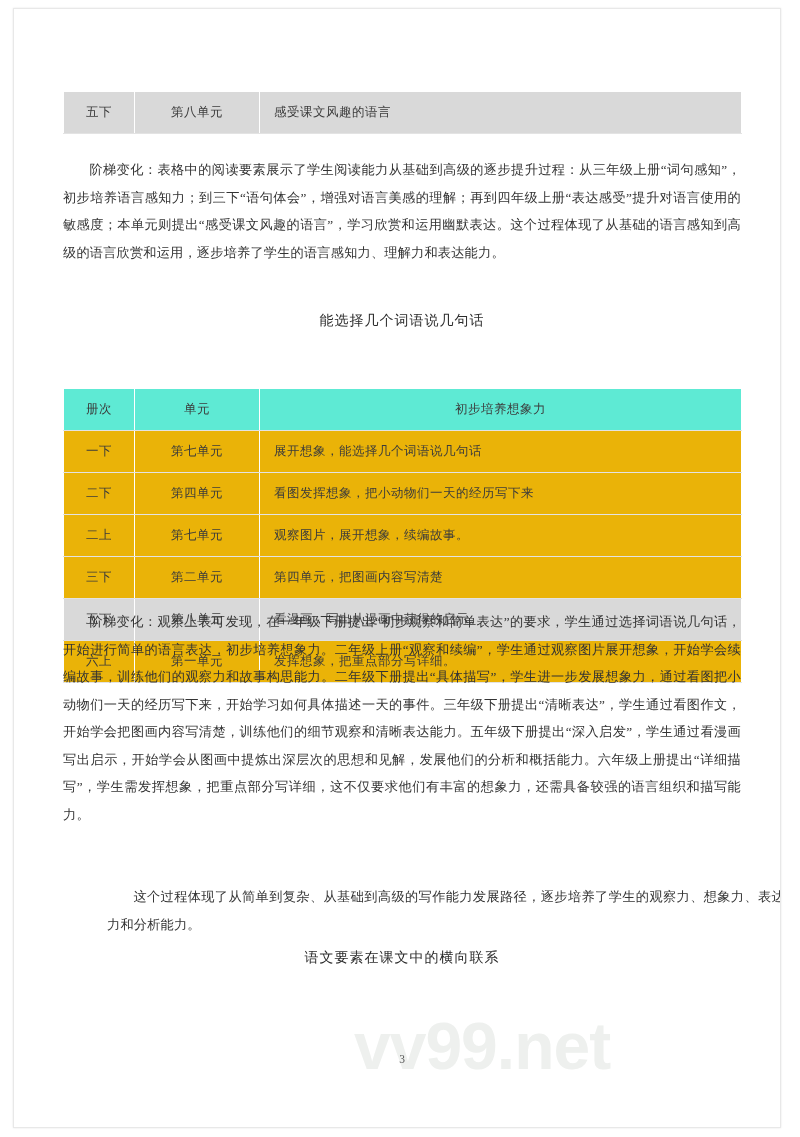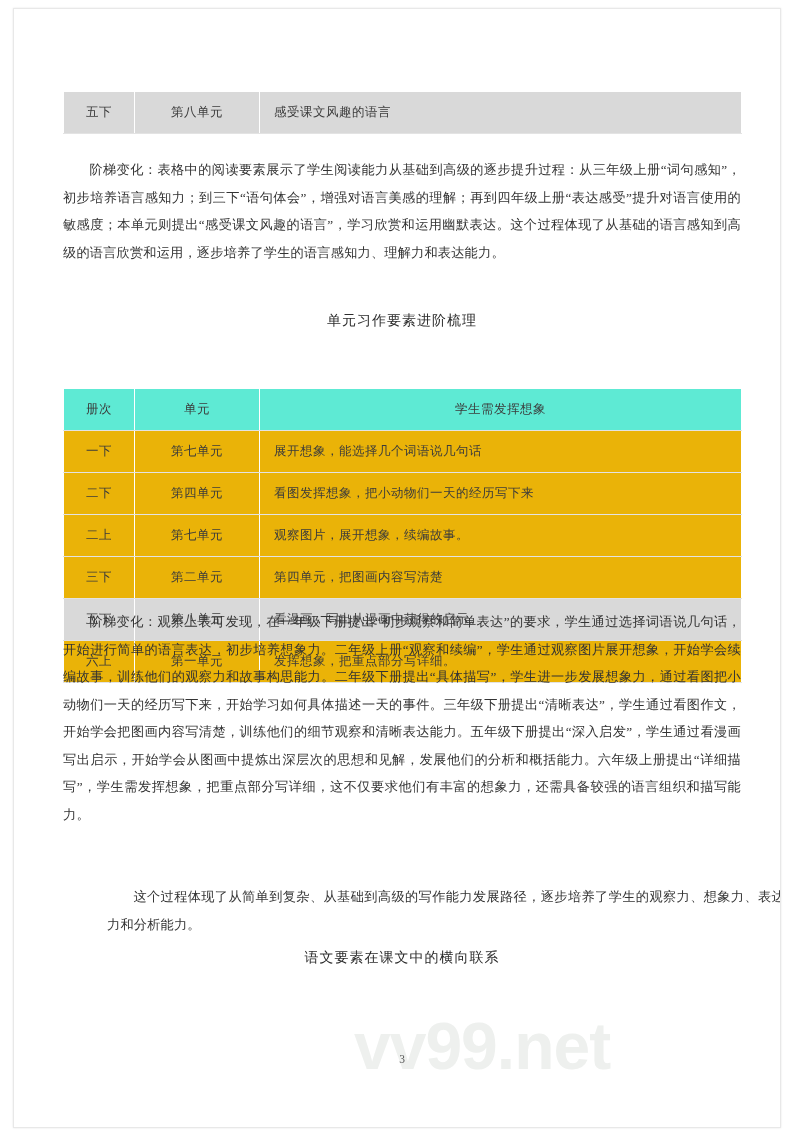"单元习作要素进阶梳理" div.heading { text: 单元习作要素进阶梳理 -> 能选择几个词语说几句话 }
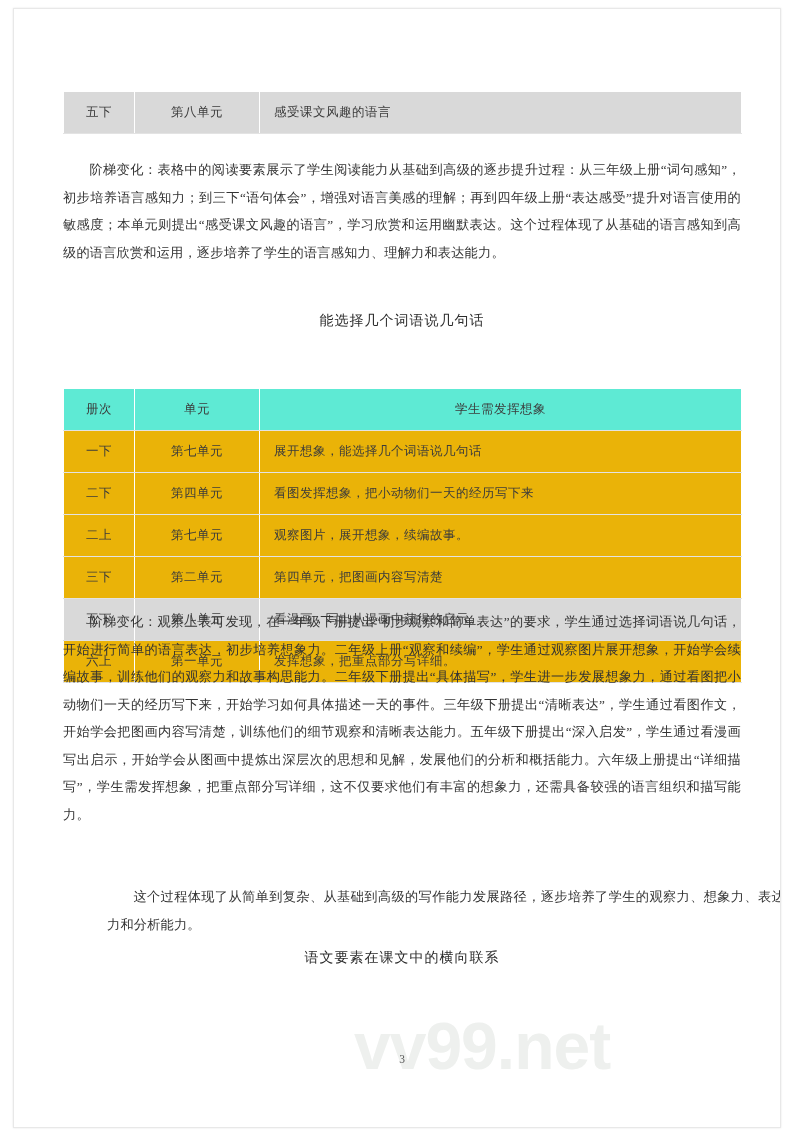"学生需发挥想象" th { text: 学生需发挥想象 -> 初步培养想象力 }
